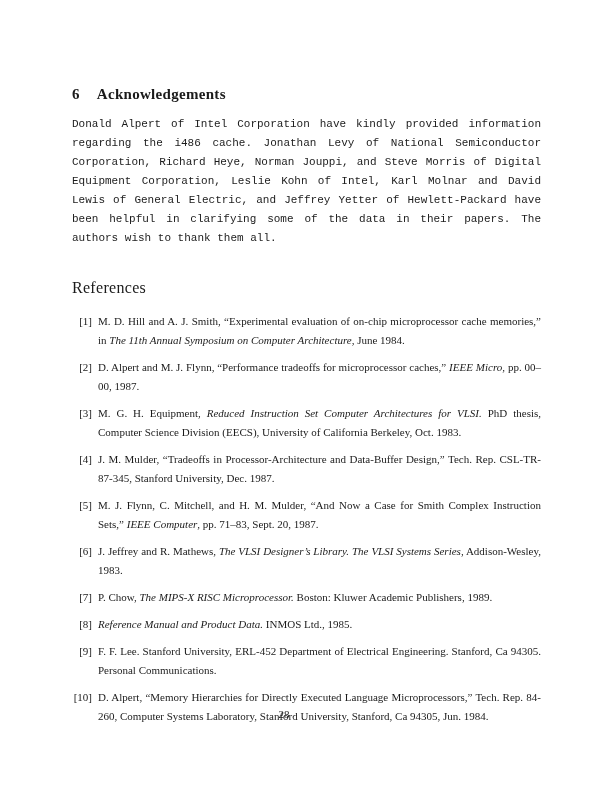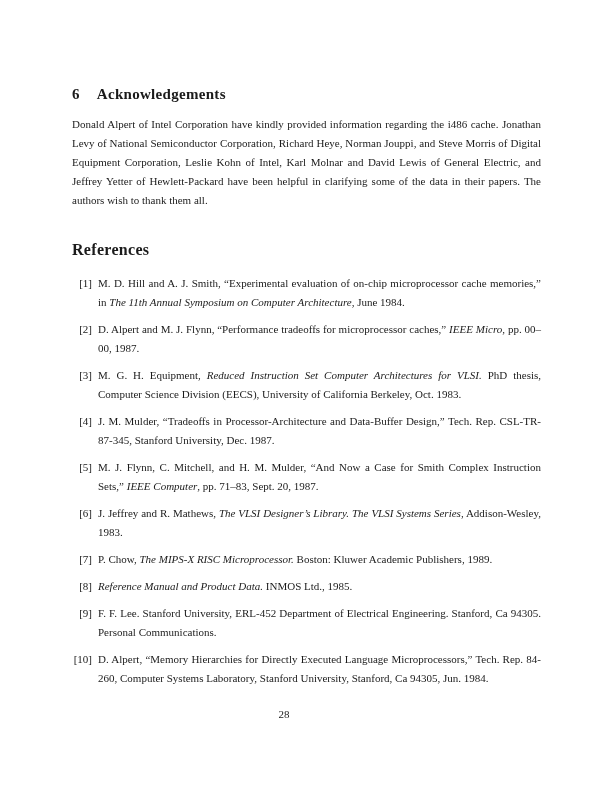"Donald Alpert of Intel Corporation" .ack-paragraph { font-family: none -> Liberation Mono, monospace }
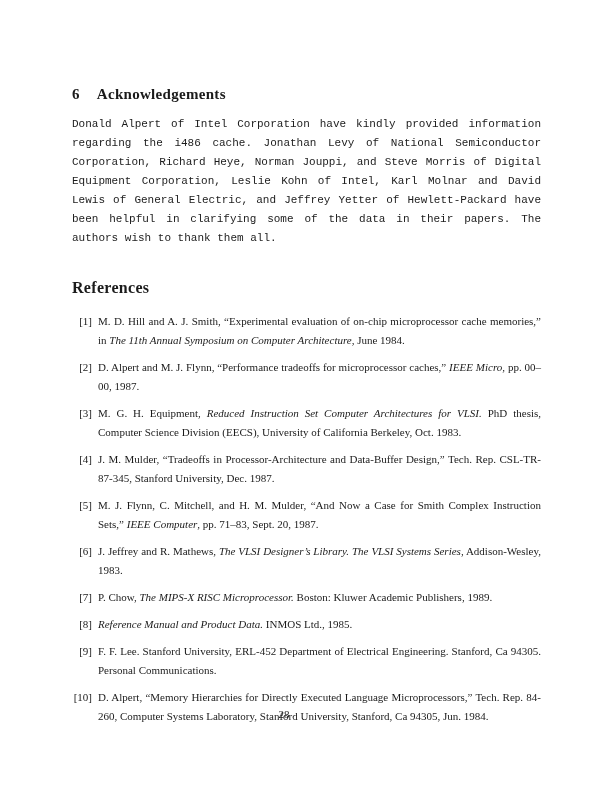"References" .references-heading { font-weight: bold -> normal }
